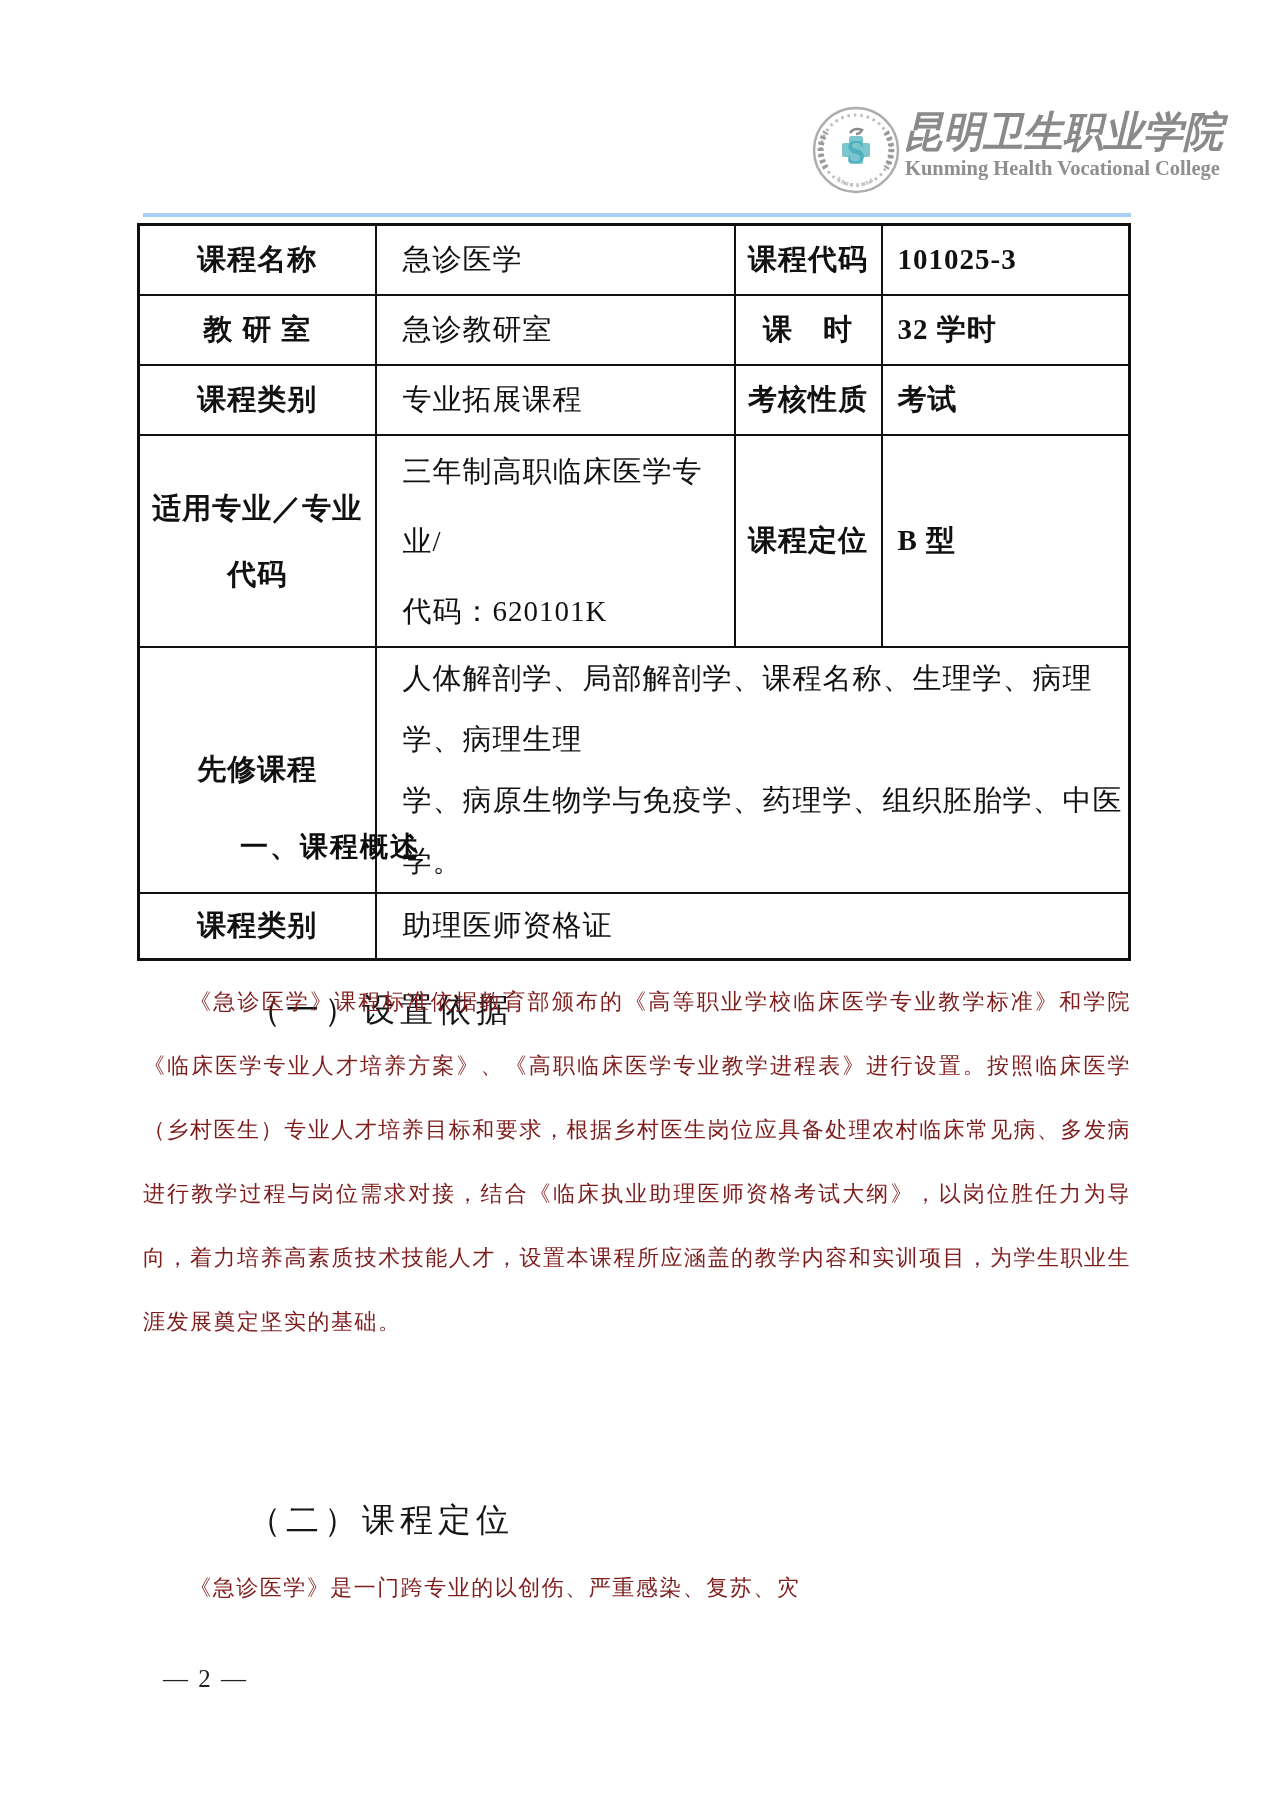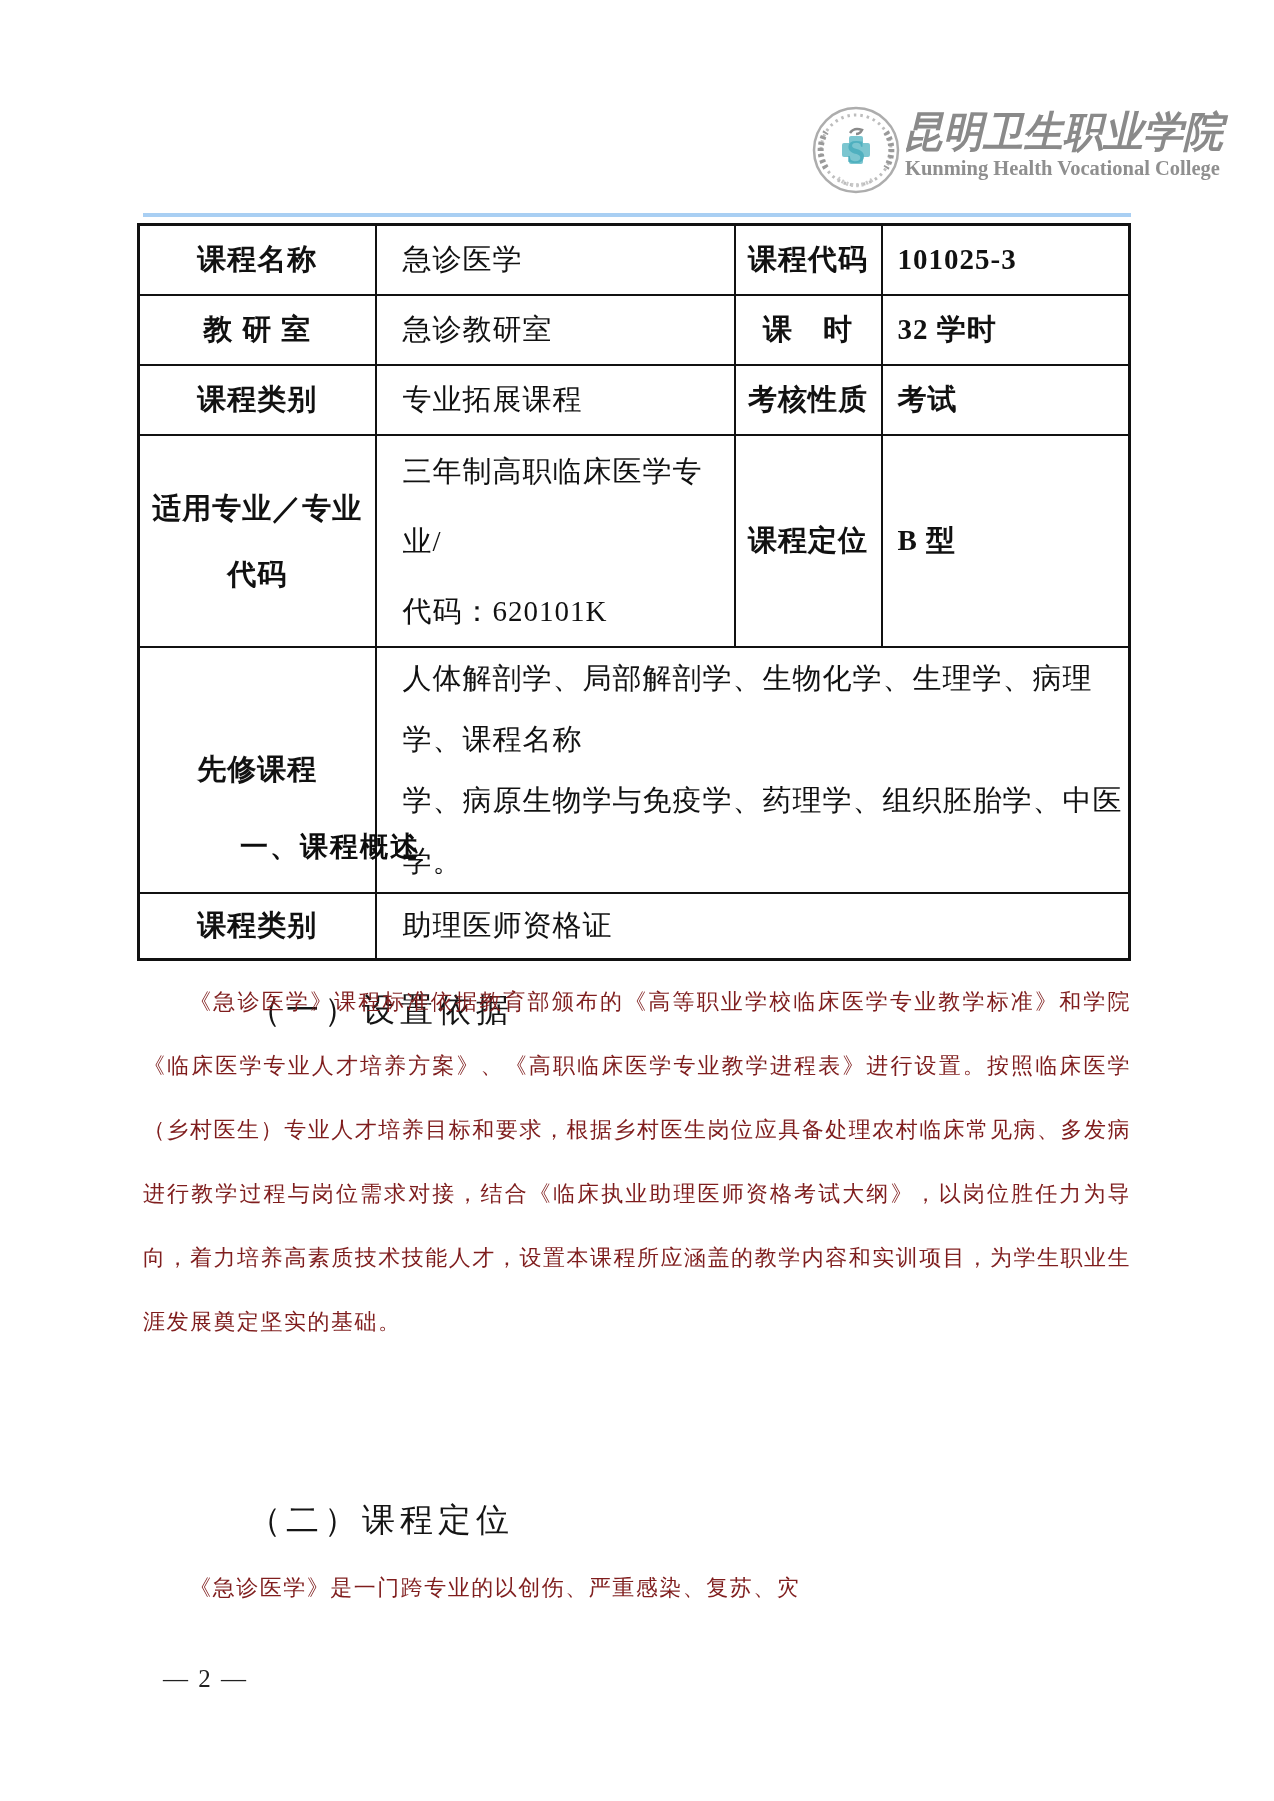"人体解剖学、局部解剖学、生物化学、生理学、病理学、课程名称" div { text: 生物化学、生理学、病理学、课程名称 -> 课程名称、生理学、病理学、病理生理 }
